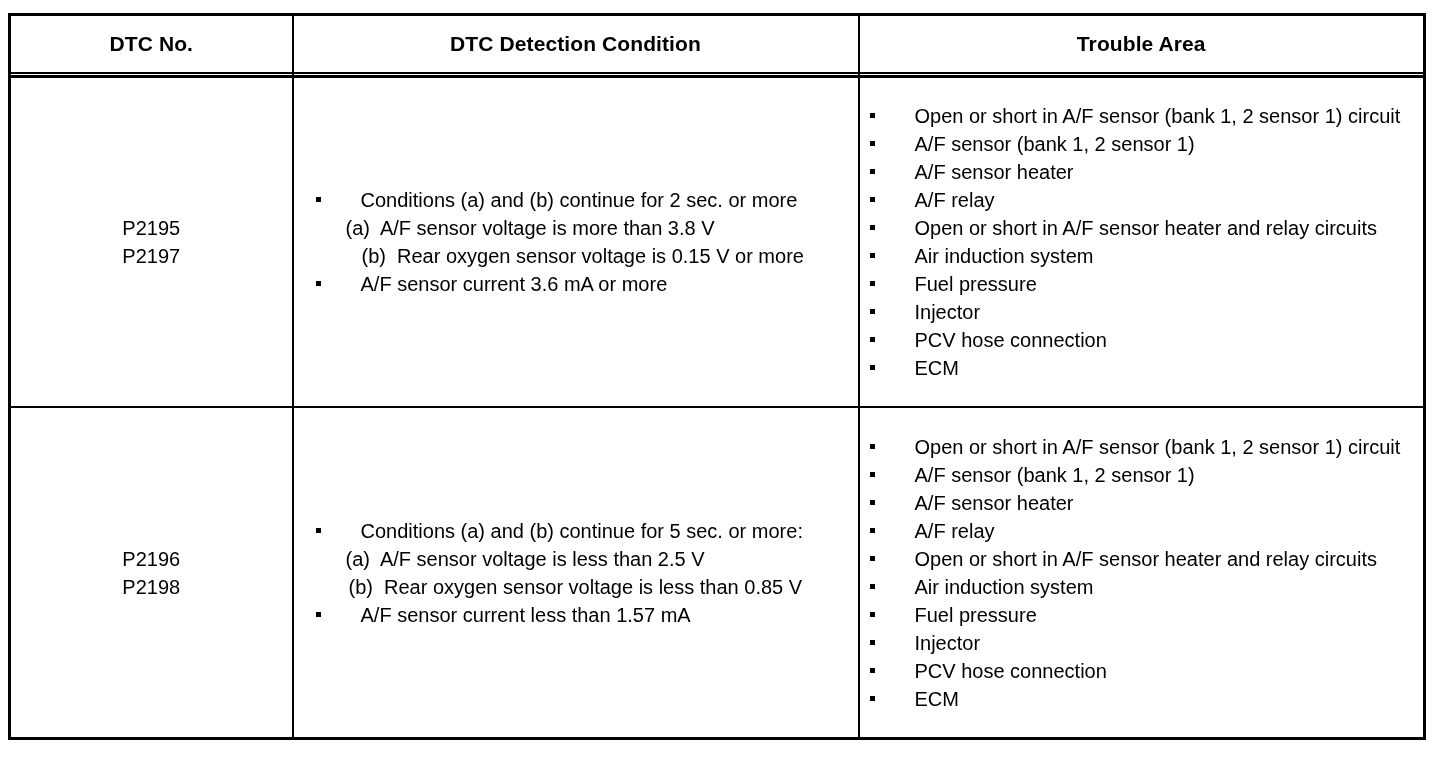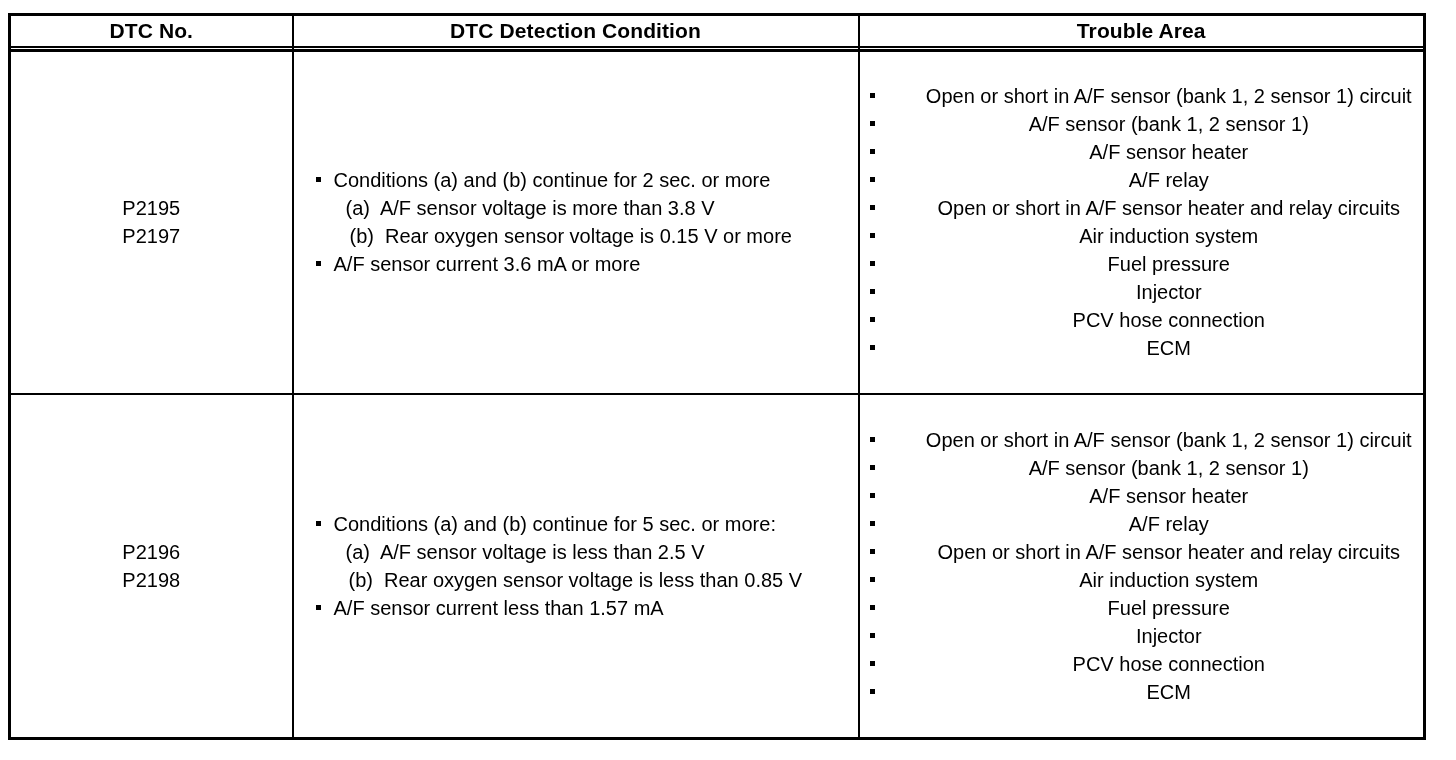"DTC No." .head-row th { height: 31px -> 57px }
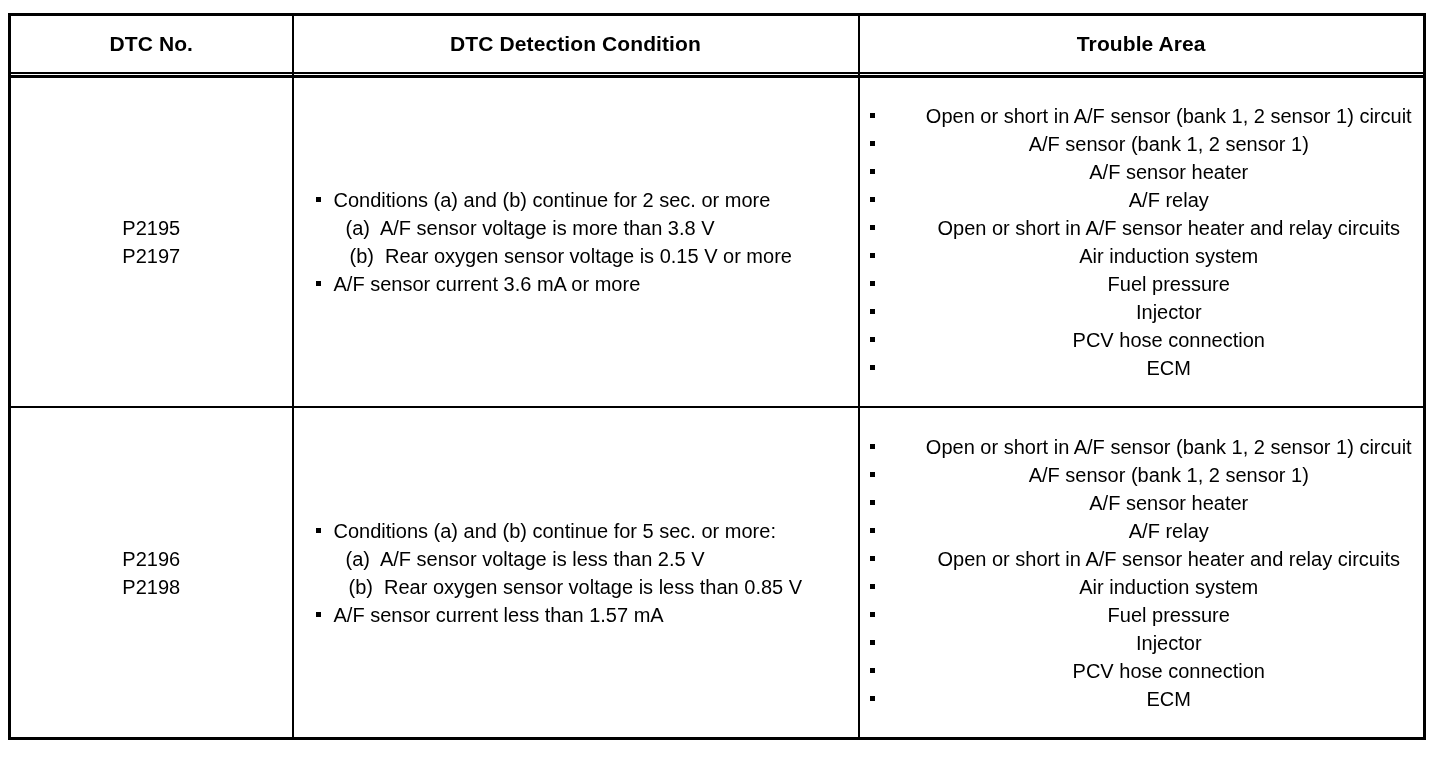"Open or short in A/F" .area-cell { text-align: center -> none }
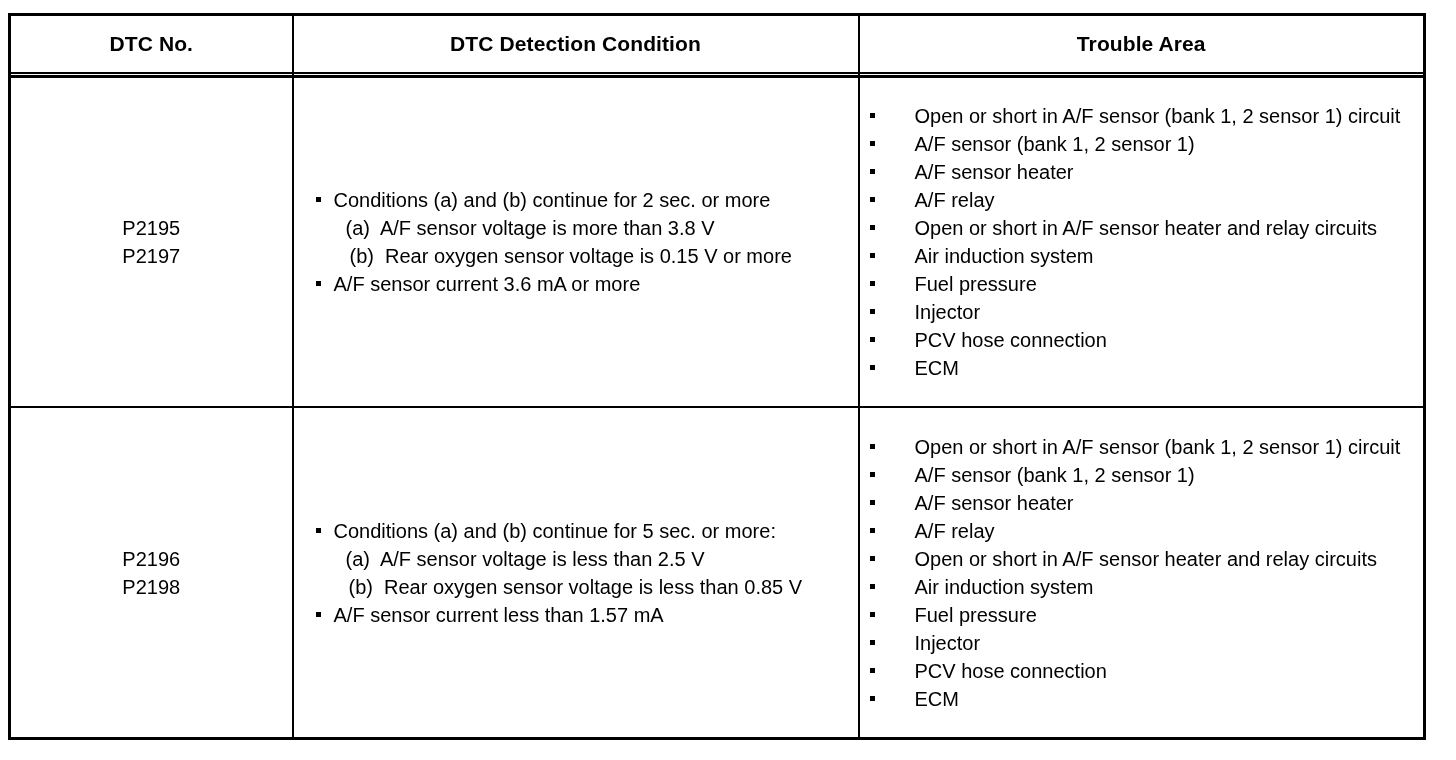"Conditions (a) and (b) continue" .cond-cell ul.blist > li { padding-left: 40px -> 67px }
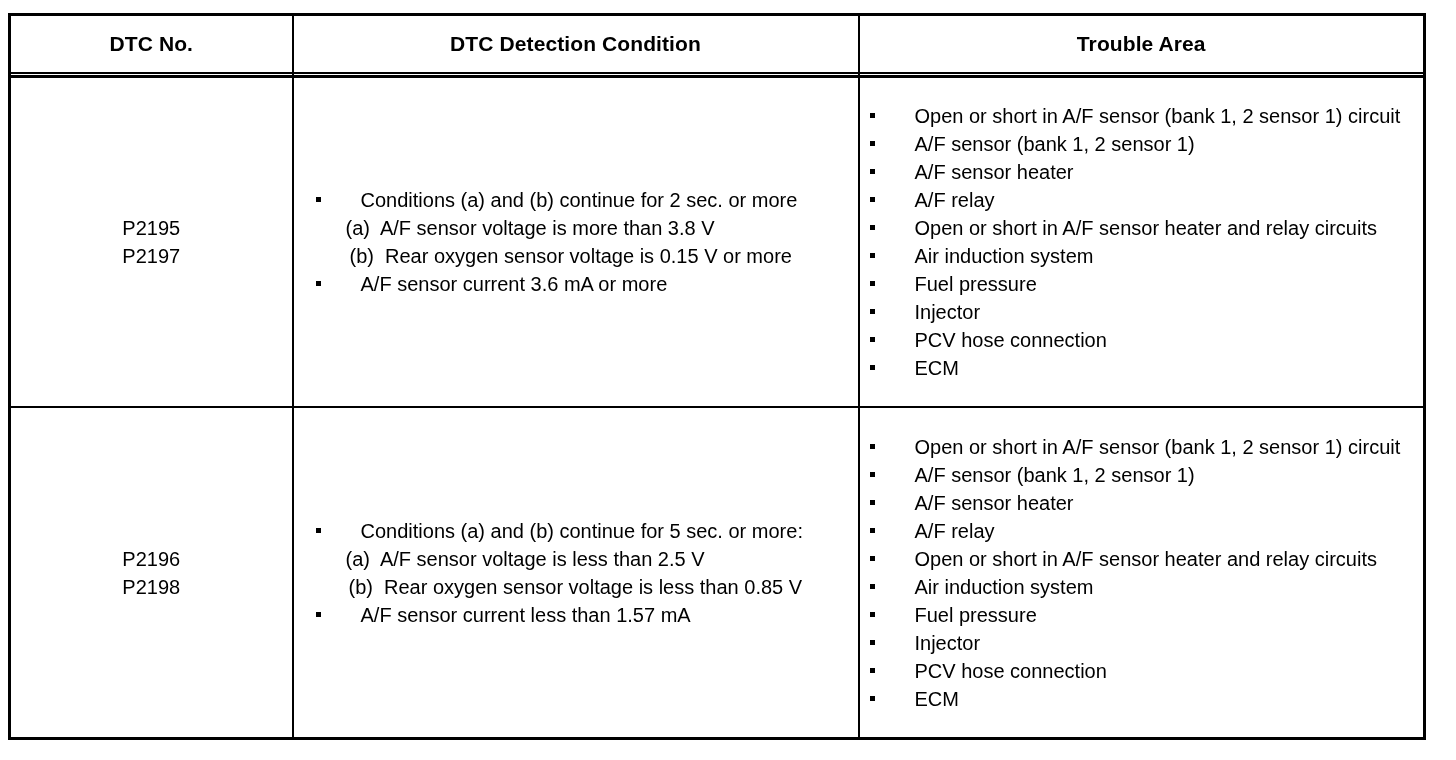"(b) Rear oxygen sensor voltage is 0.15" li { padding-left: 4px -> 16px }
